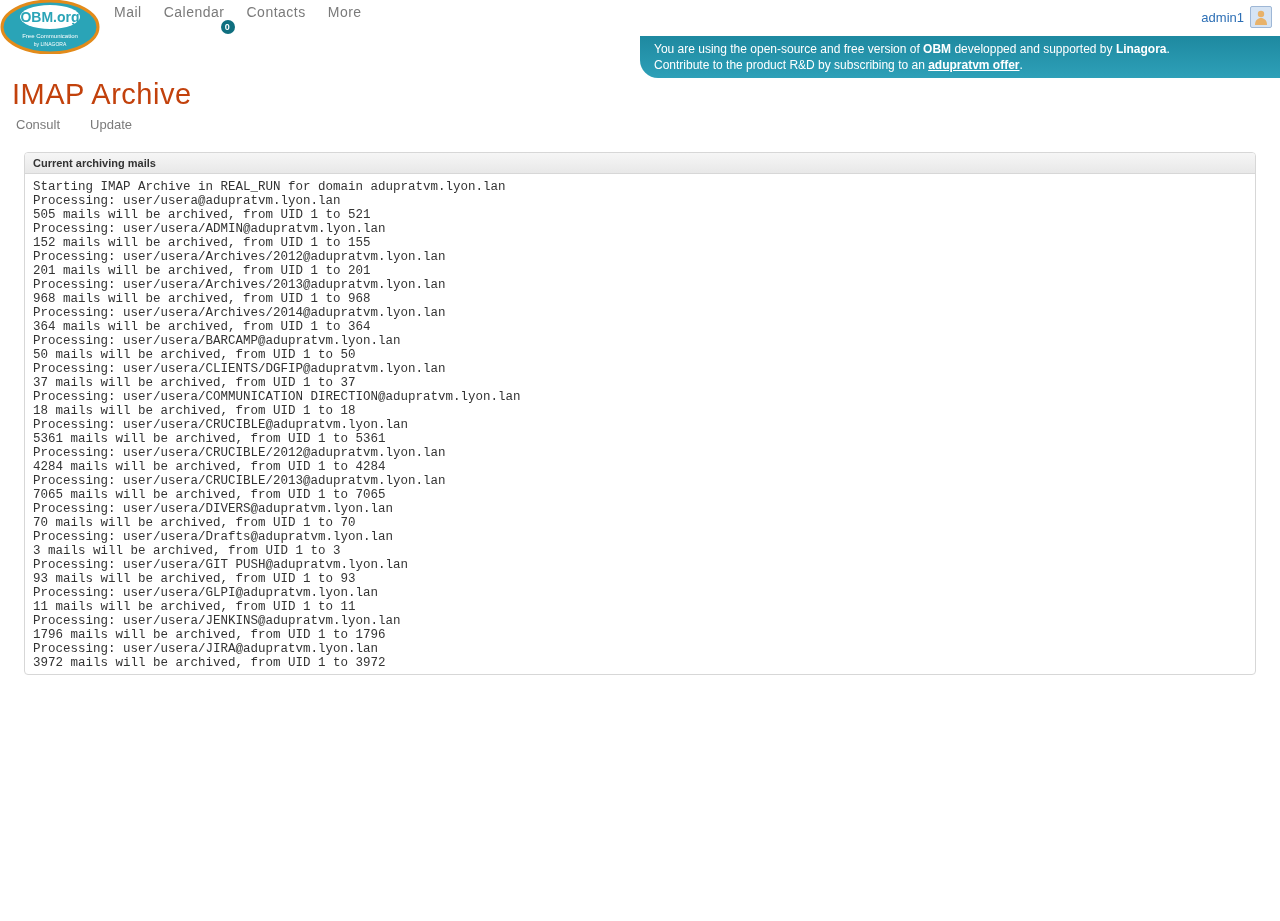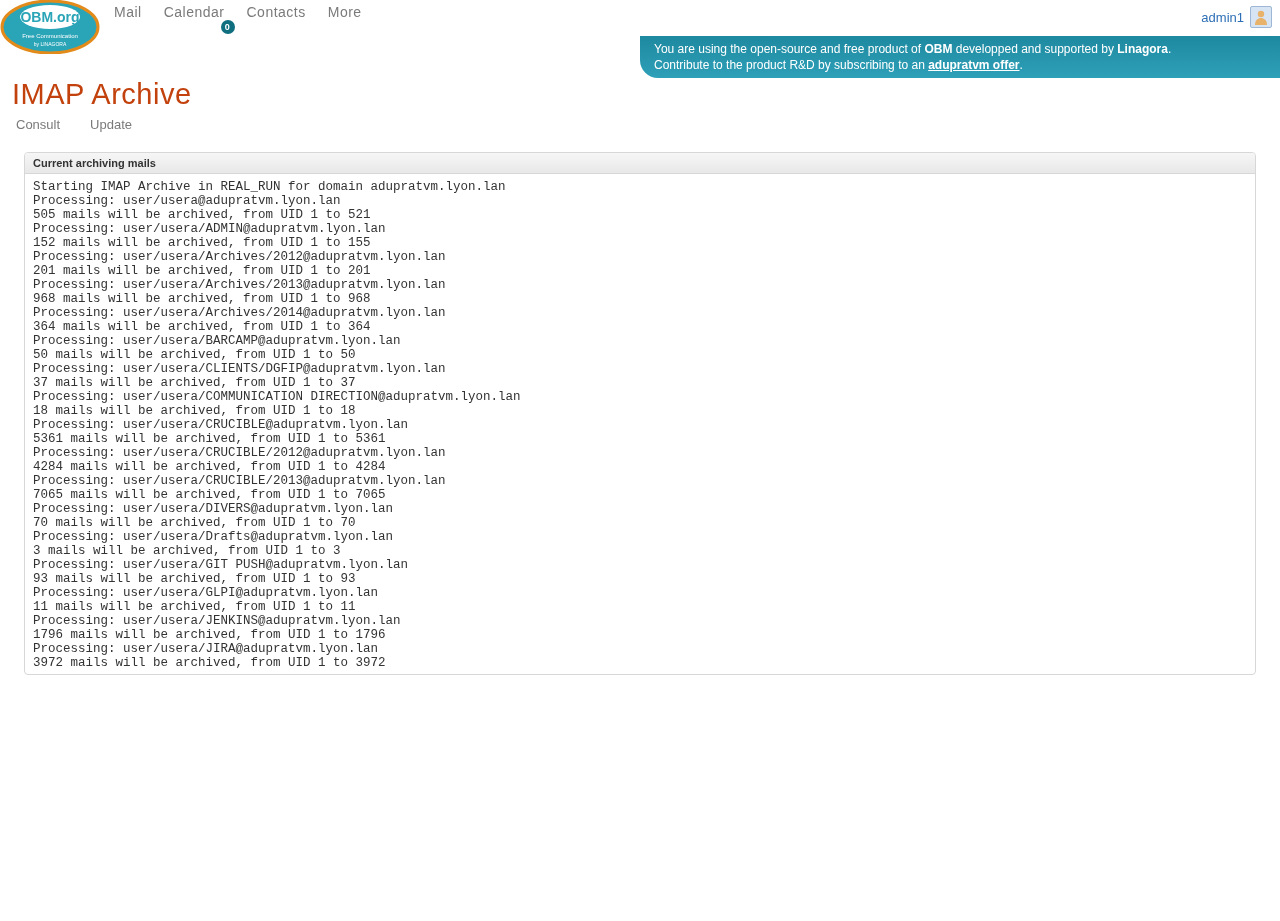"You are using the open-source" span { text: product -> version }
